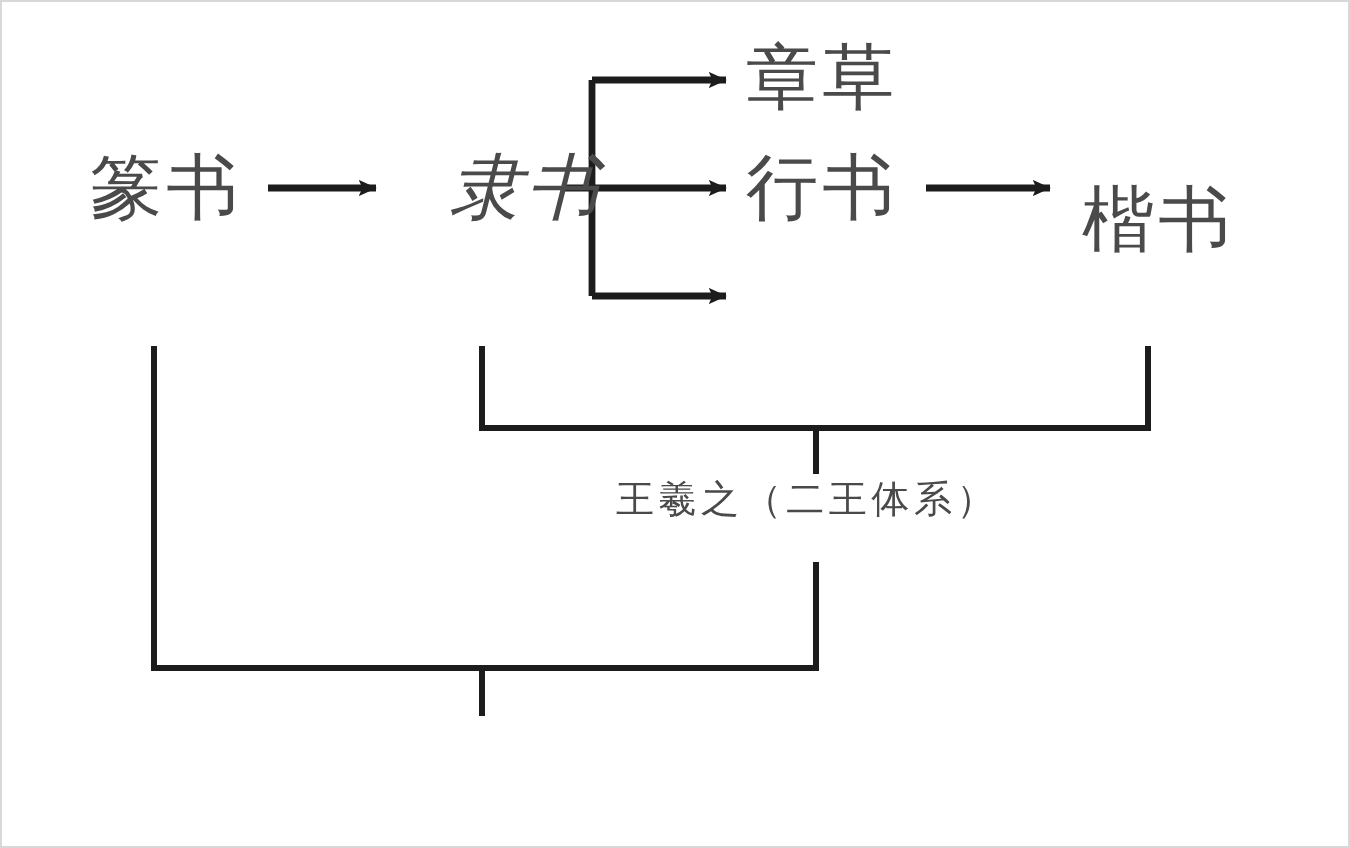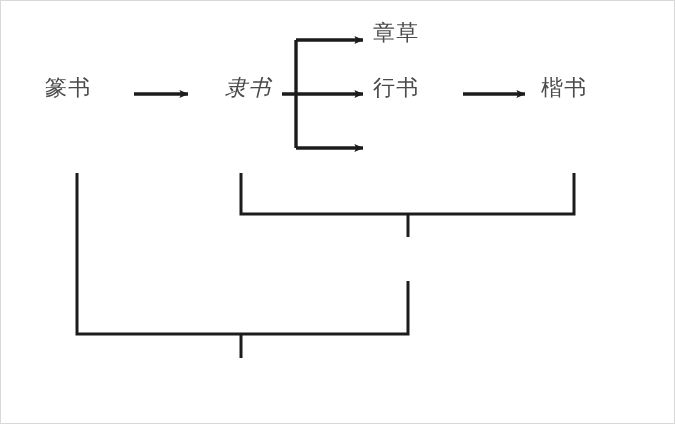"章草" .script-node { font-size: 22px -> 36px }
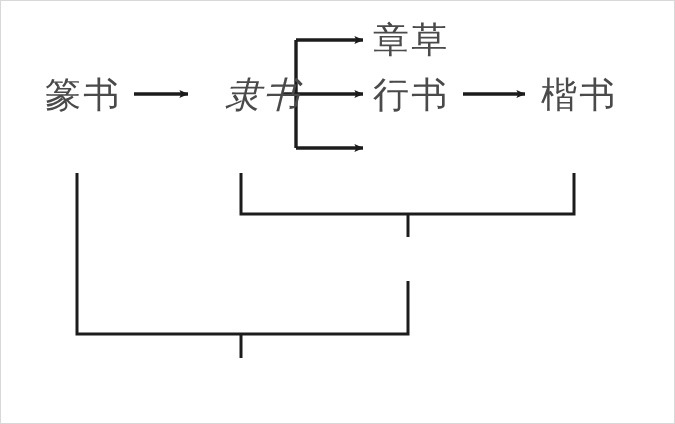"楷书" #label-kaishu { top: 76px -> 92px }
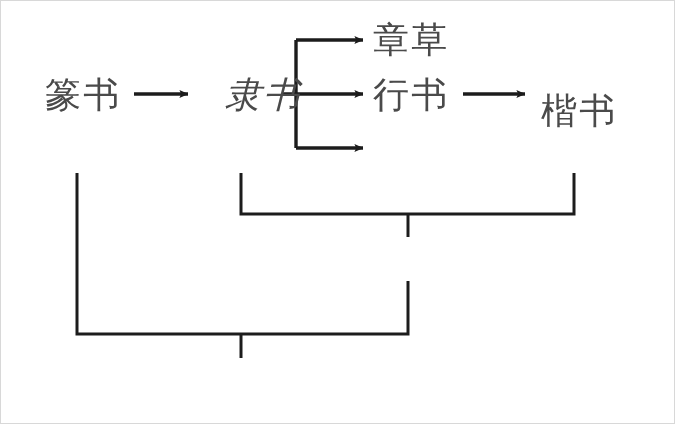"王羲之（二王体系）" div.node-label { html: none -> <div>王羲之（二王体系）</div> }
